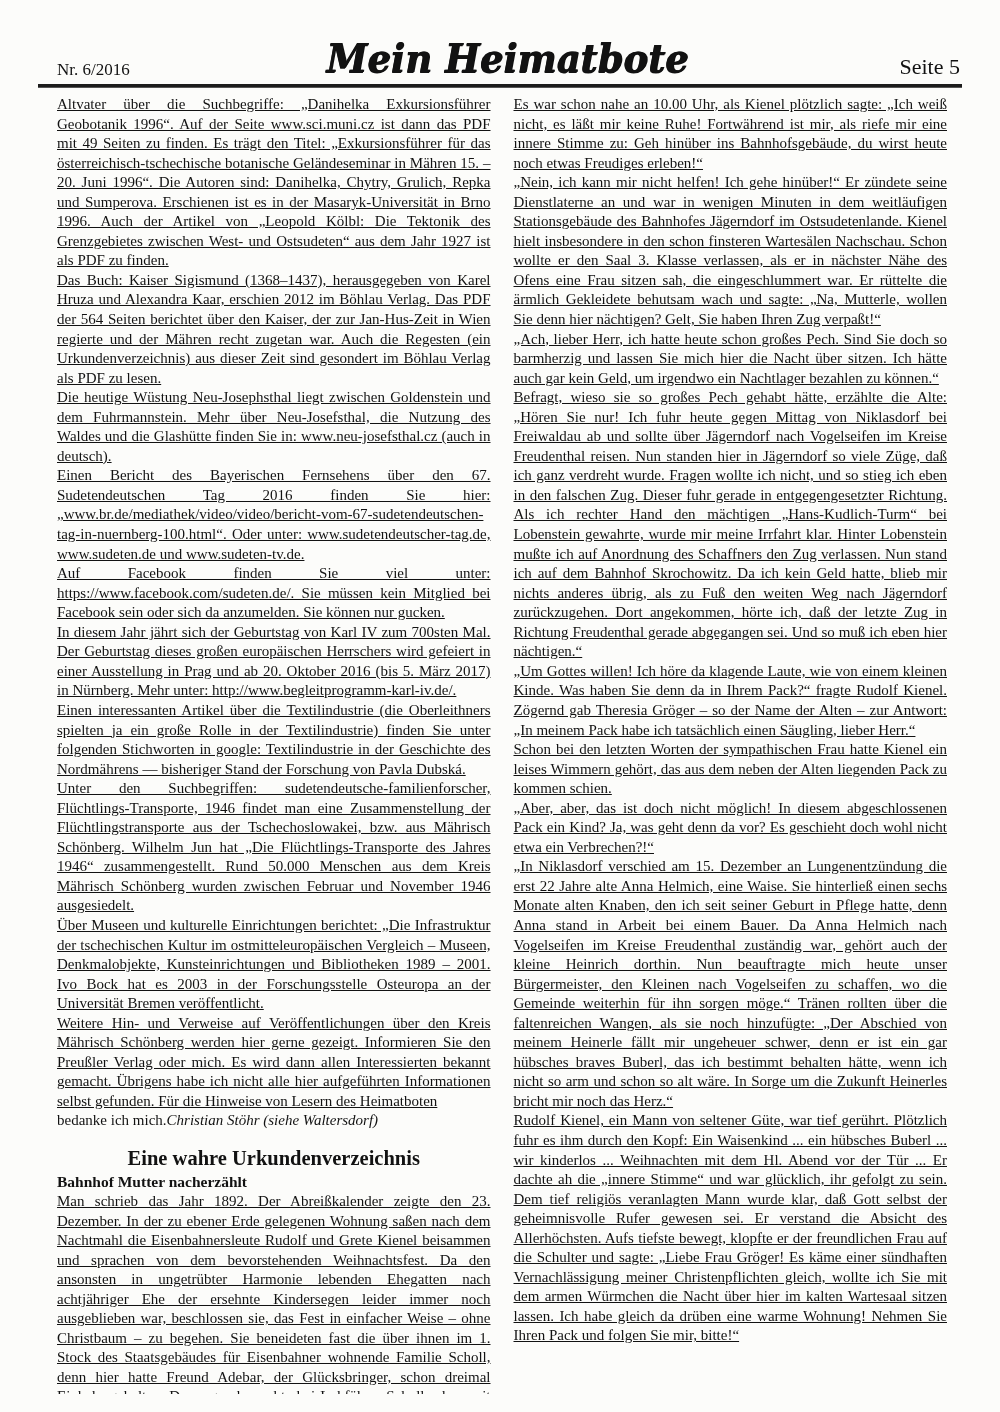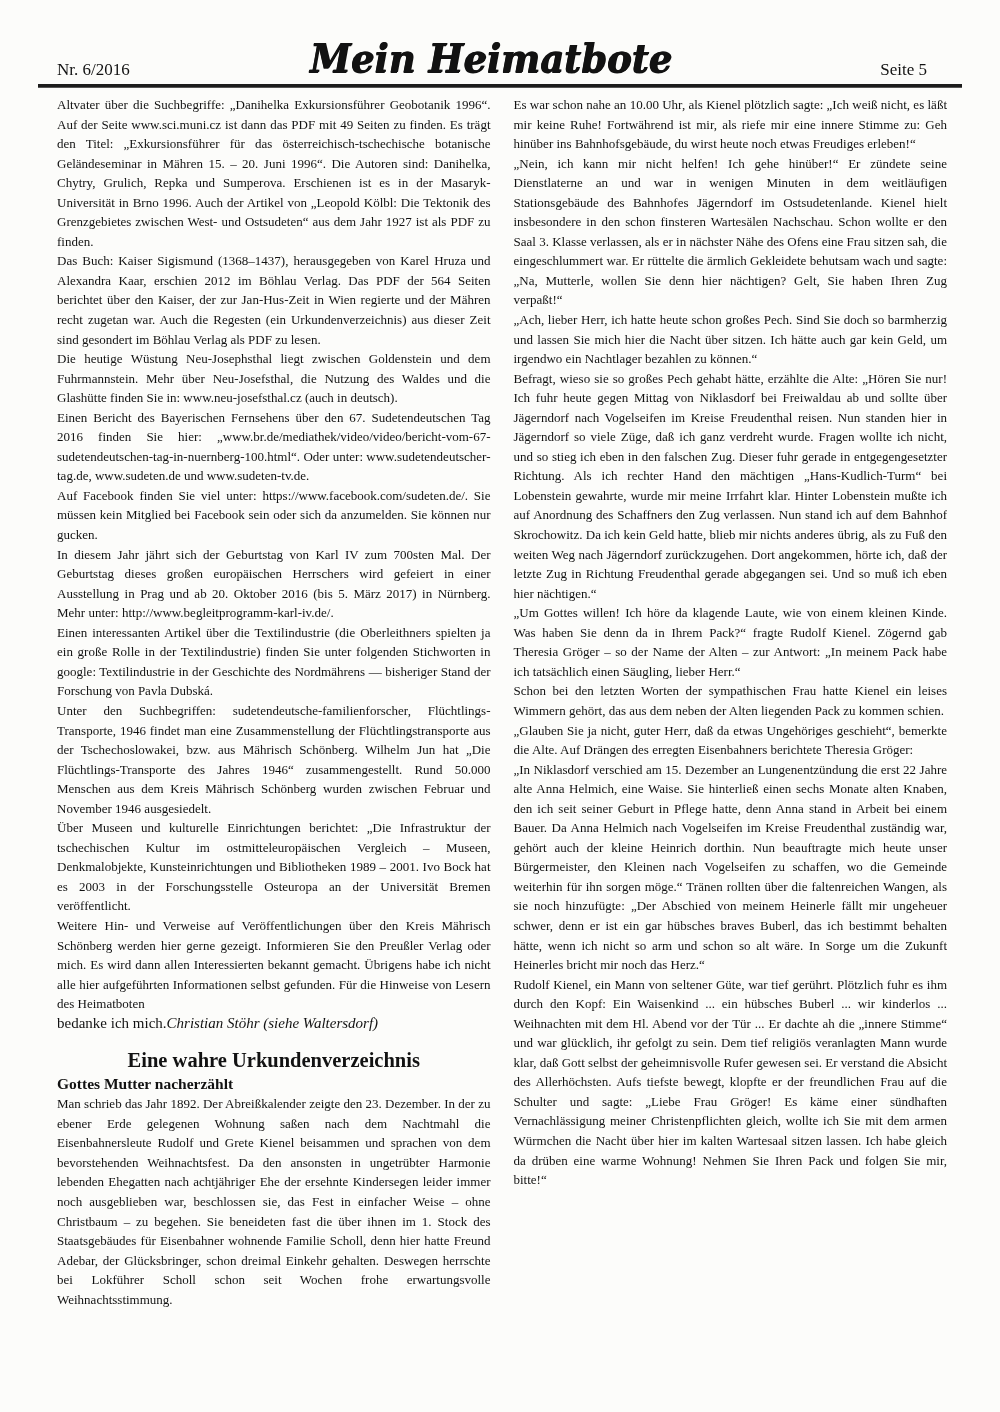"Nr. 6/2016" .masthead { right: 56px -> 23px }
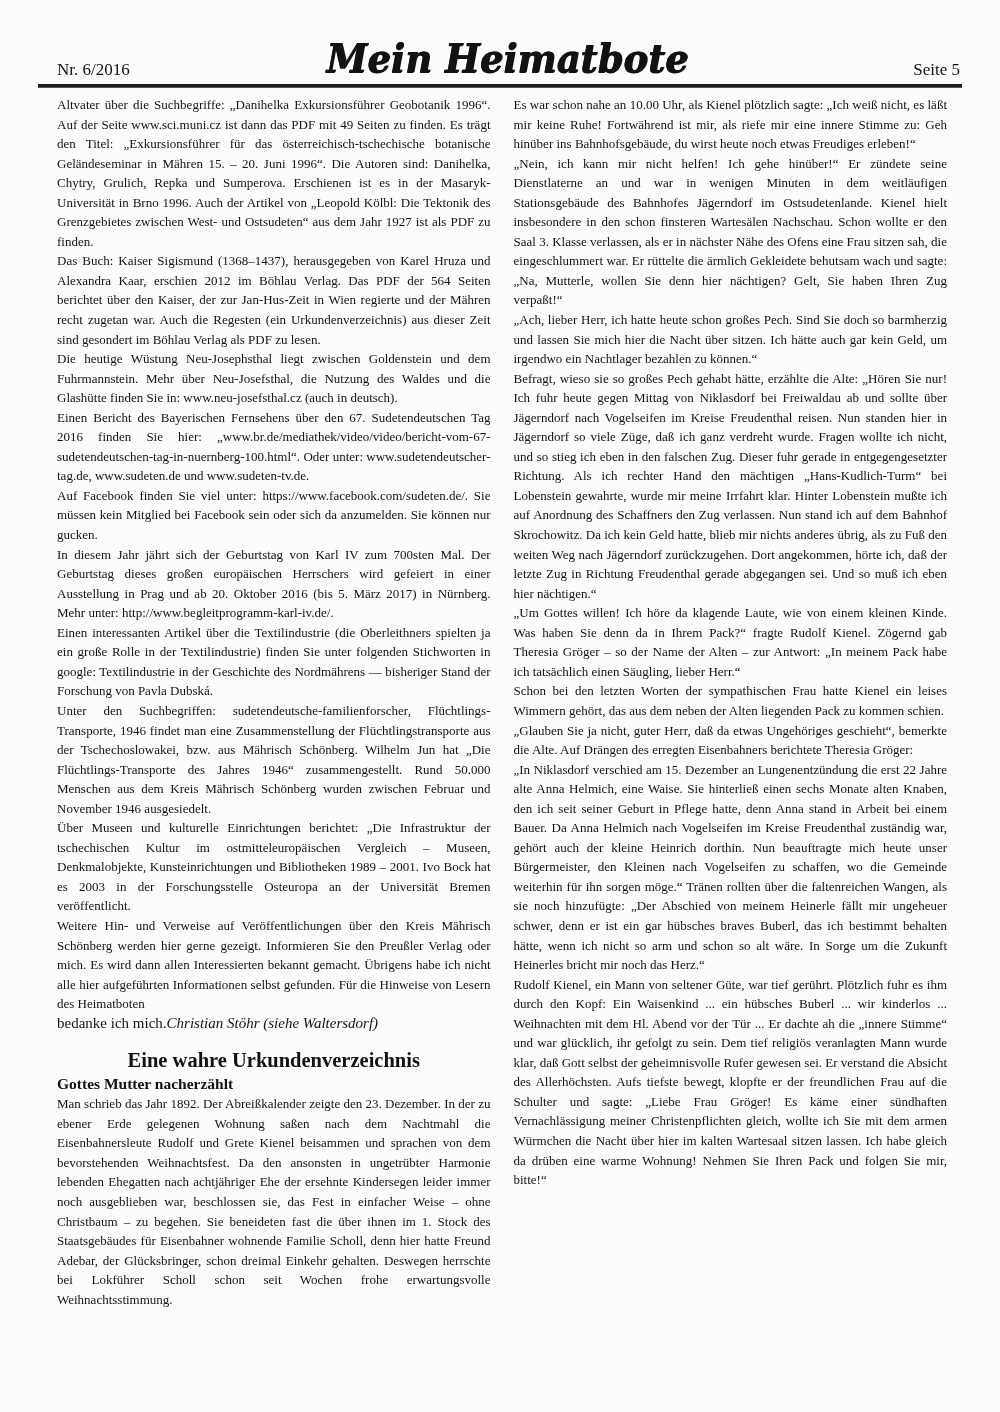"Seite 5" .pagenum { font-size: 17px -> 22px }
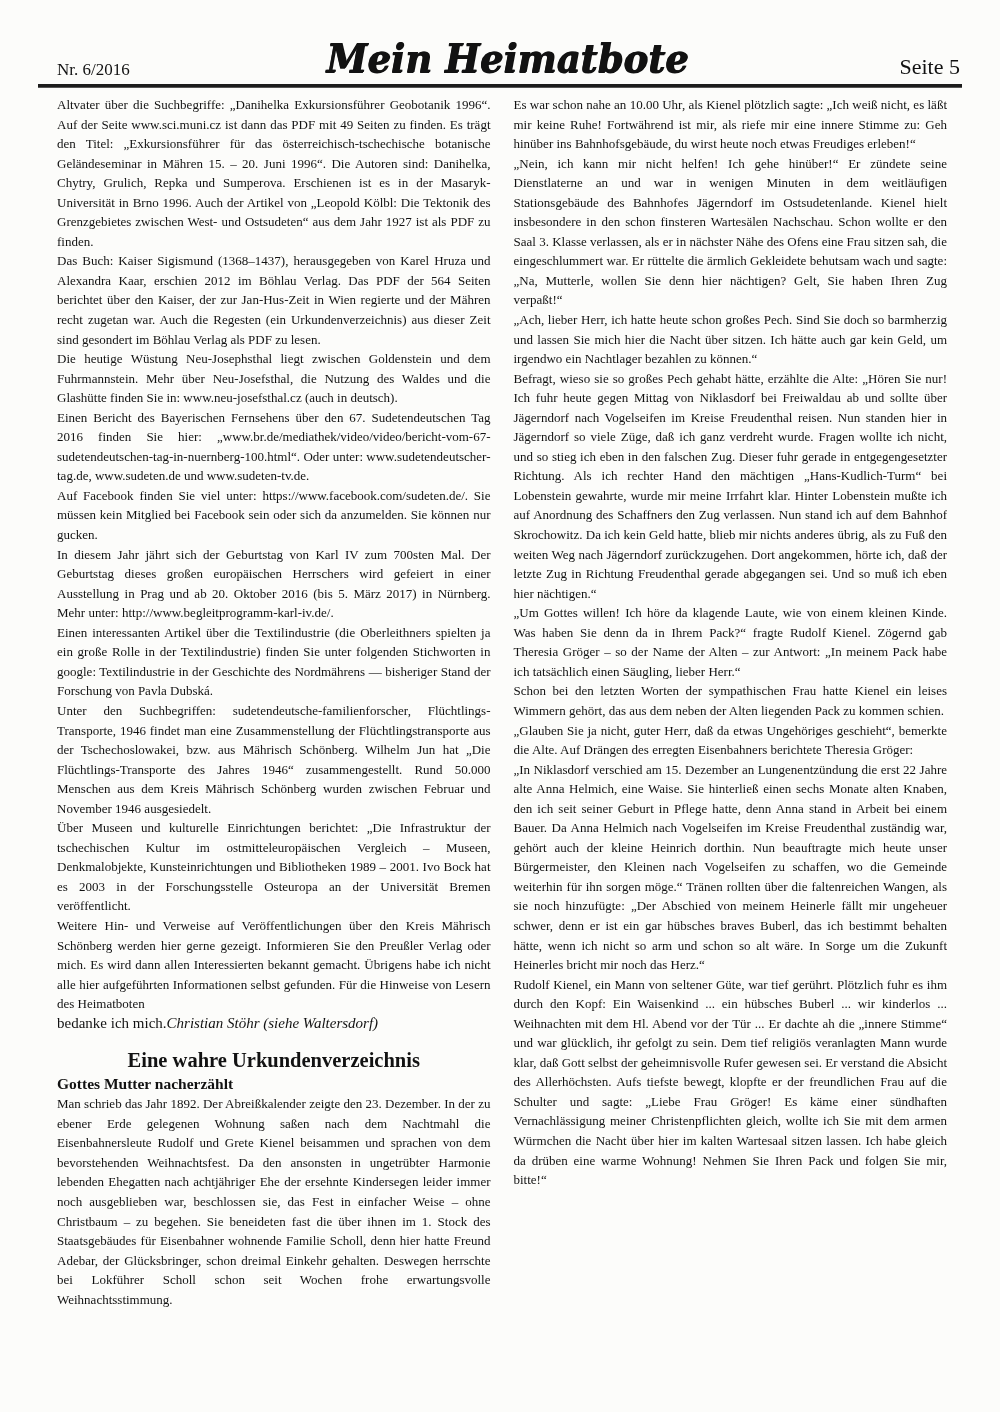"Altvater über die Suchbegriffe:" .col p { font-size: 13px -> 15px; text-decoration: none -> underline }
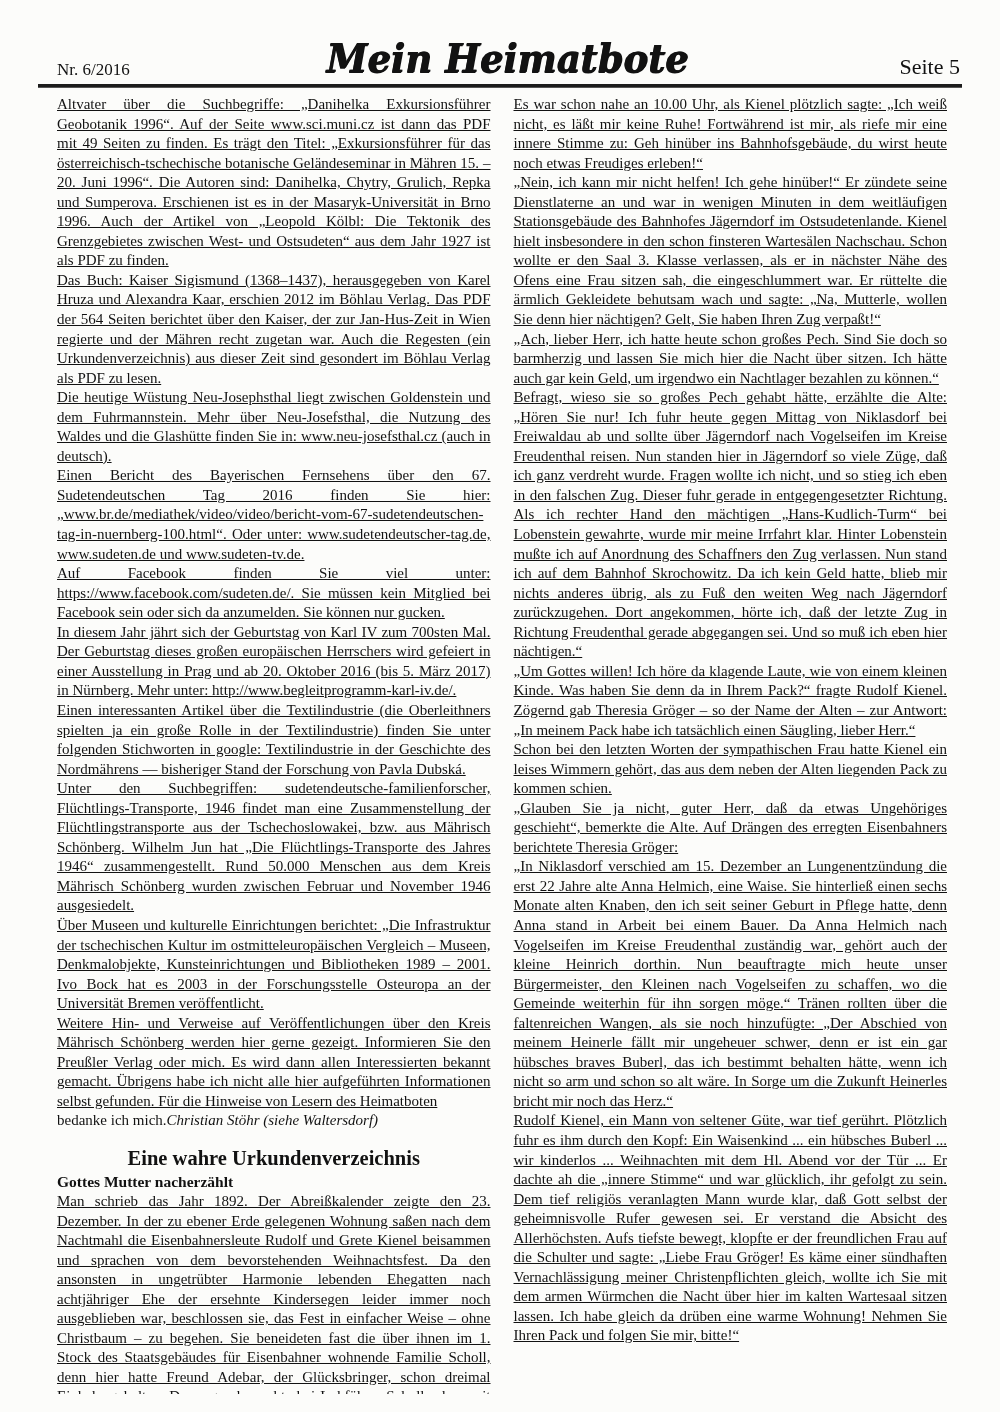"„Aber, aber, das ist doch" p { html: none -> <p>„Aber, aber, das ist doch nicht möglich! In diesem abgeschlossenen Pack ein Kind? Ja, was geht denn da vor? Es geschieht doch wohl nicht etwa ein Verbrechen?!“</p> }
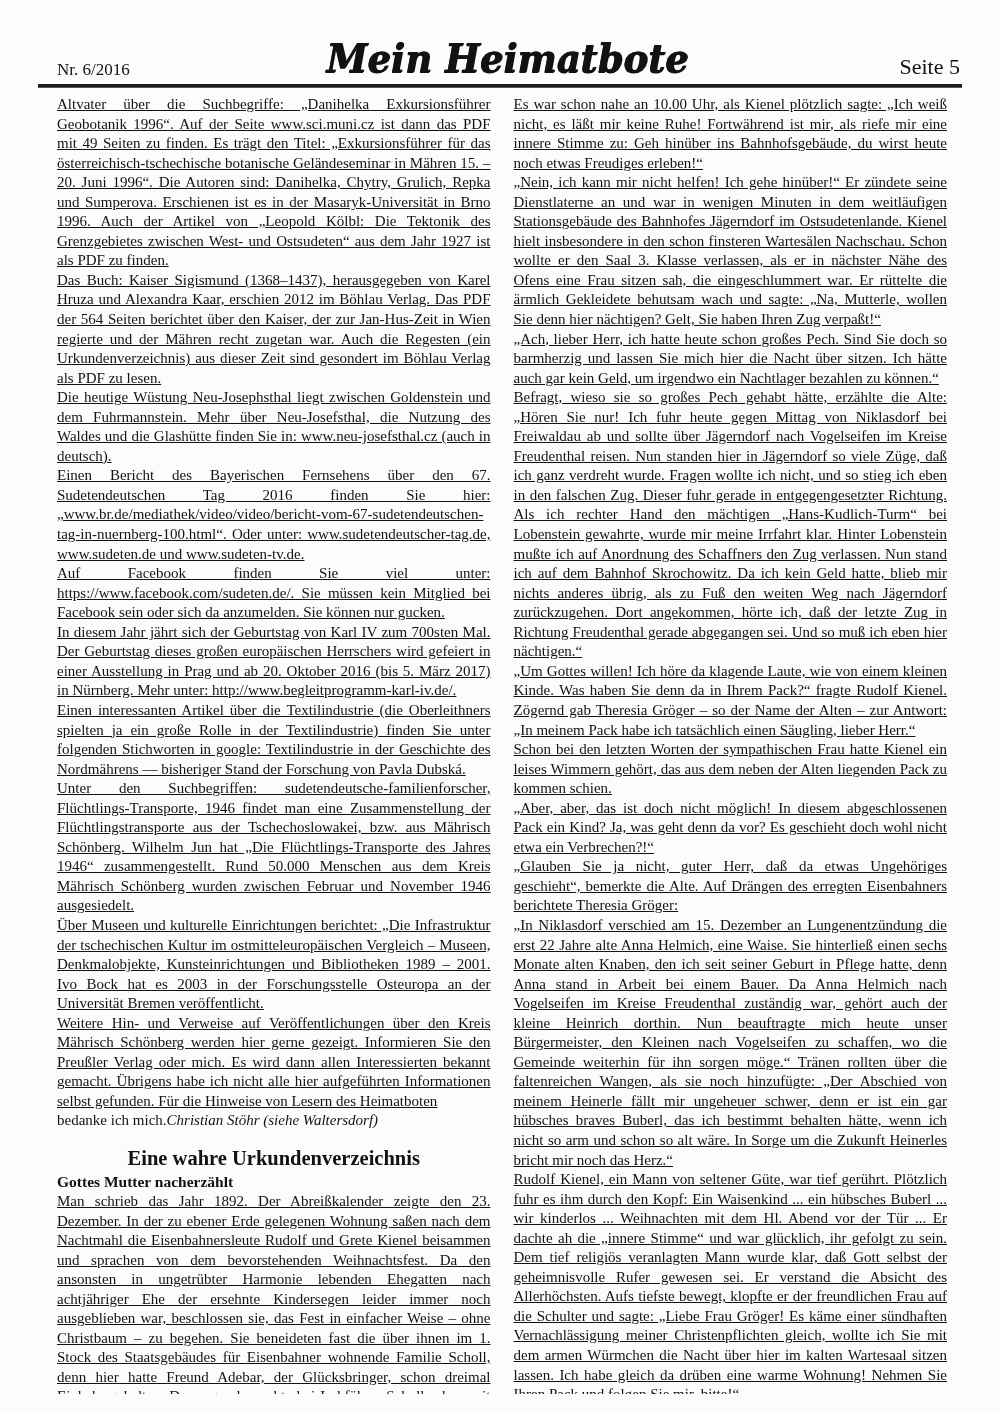"„Glauben Sie ja nicht, guter" p { html: <p>„Glauben Sie ja nicht, guter Herr, daß da etwas Ungehöriges geschieht“, bemerkte die Alte. Auf Drängen des erregten Eisenbahners berichtete Theresia Gröger:</p> -> none }
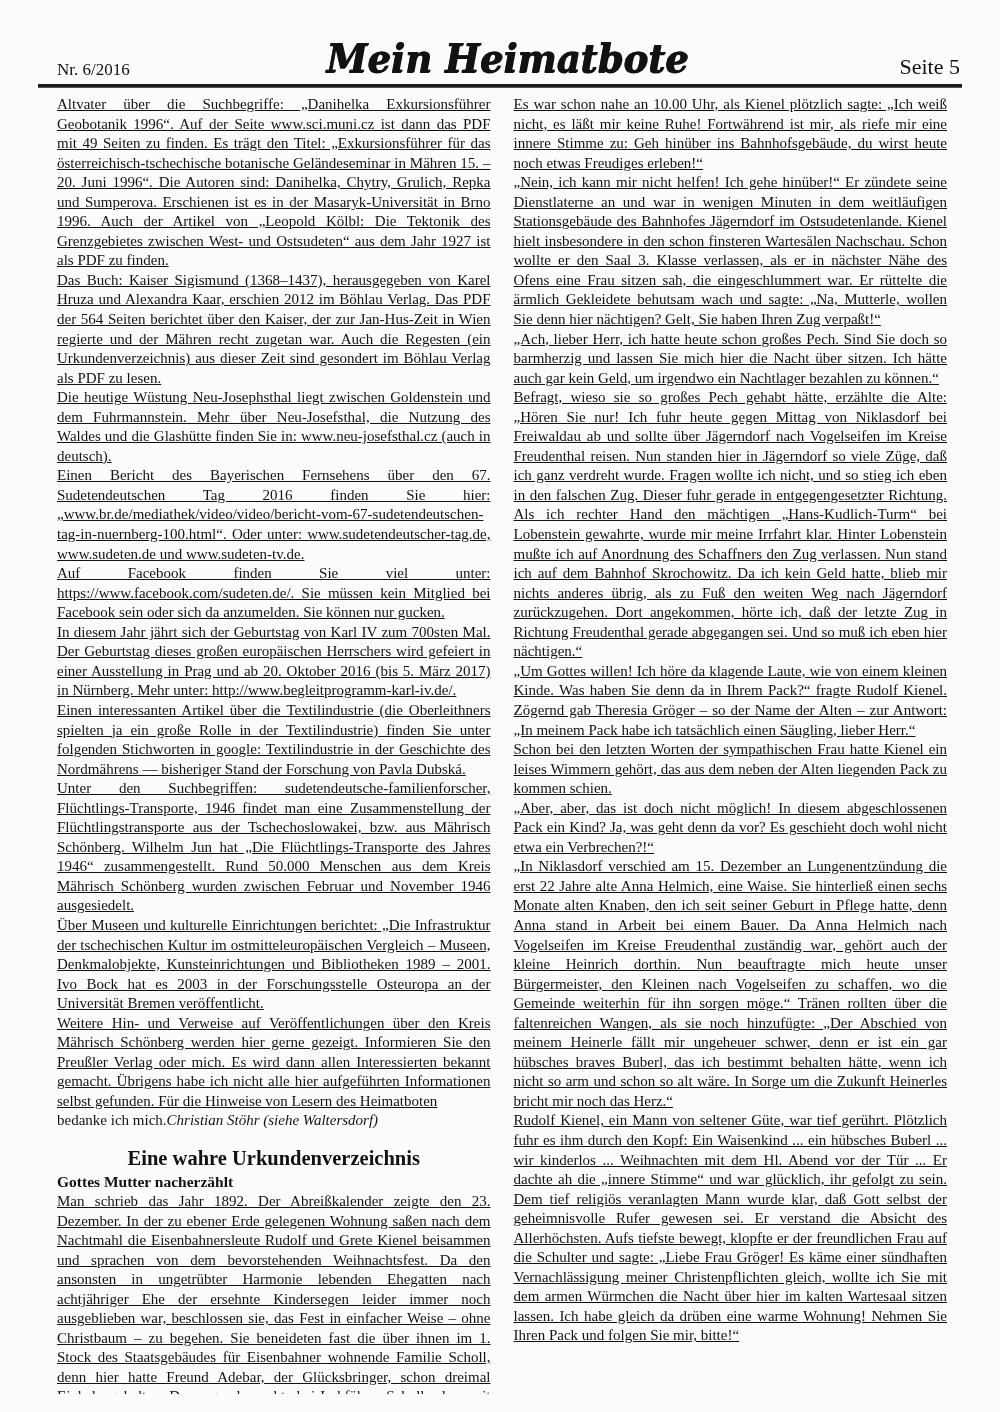"Gottes Mutter nacherzählt" div.story-subtitle { text: Gottes -> Bahnhof }
